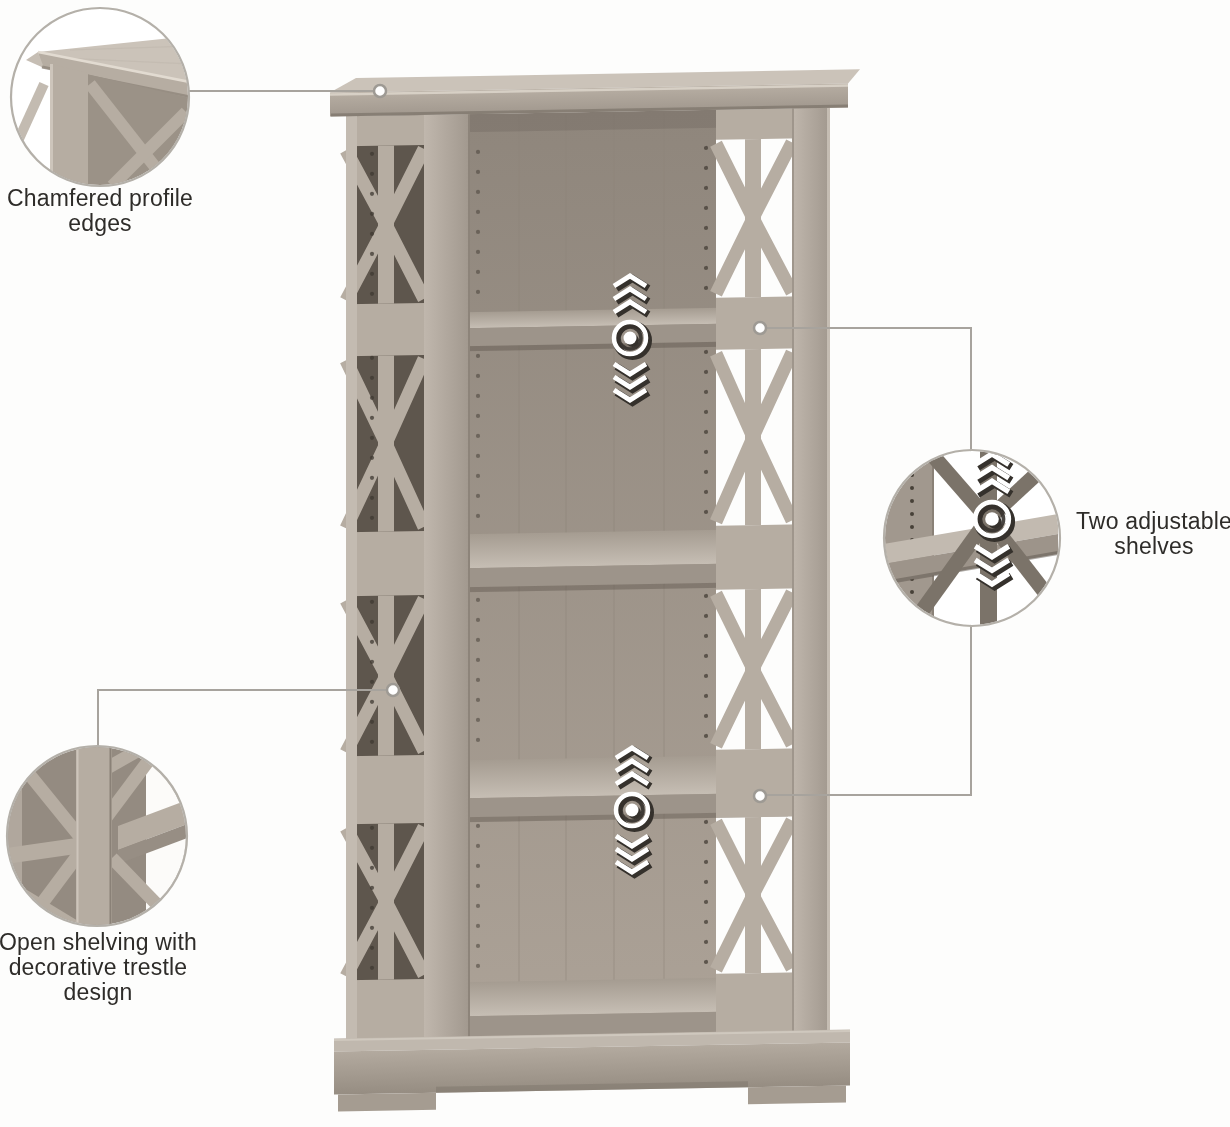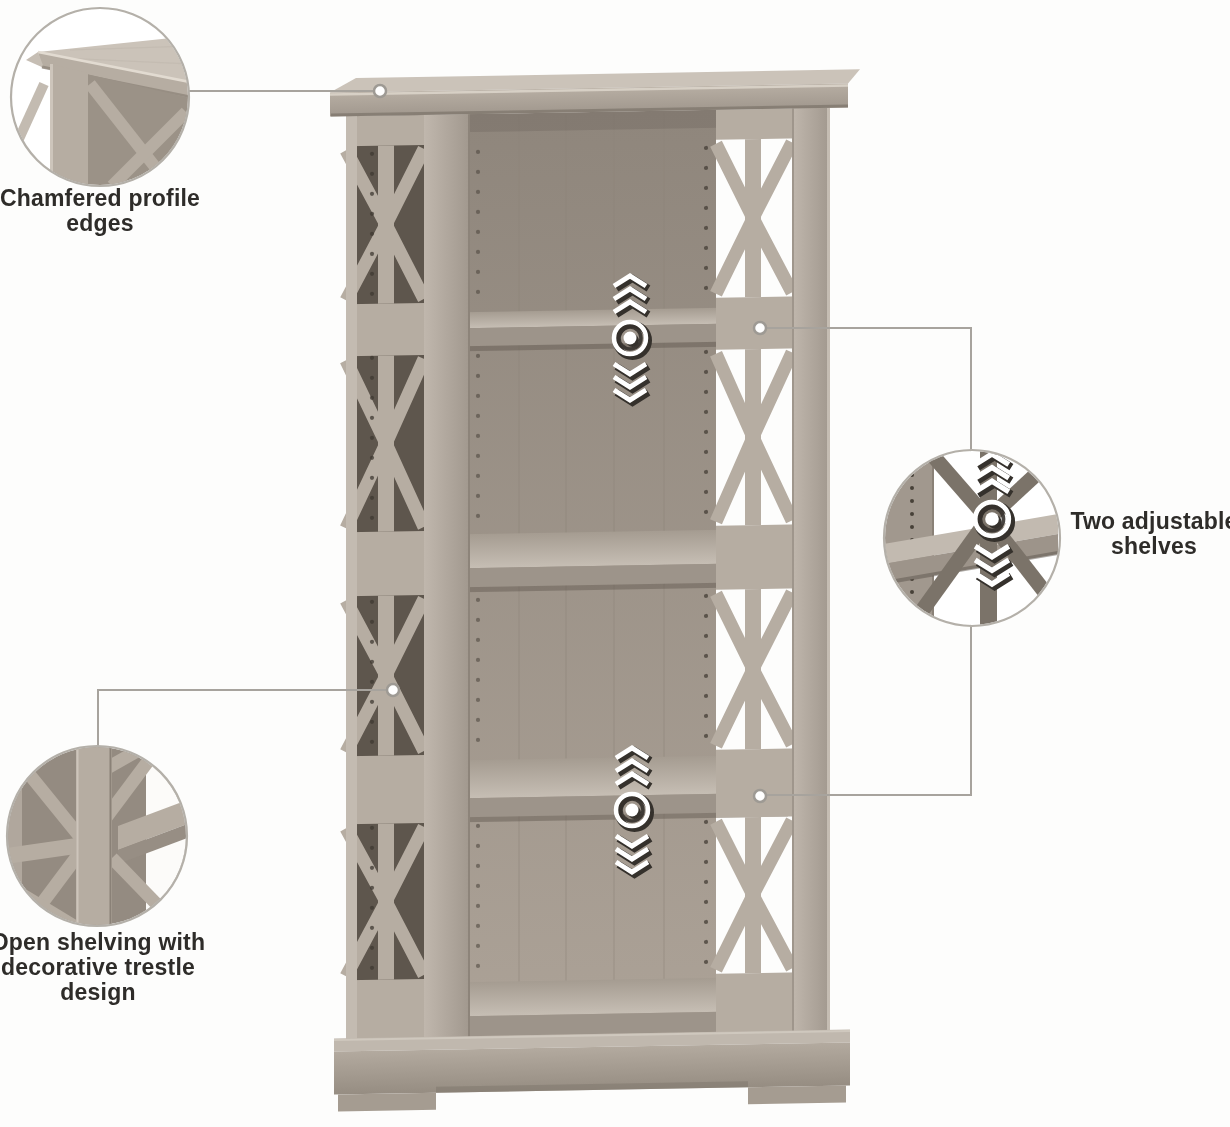"Chamfered profile" .stage { font-weight: bold -> none }
